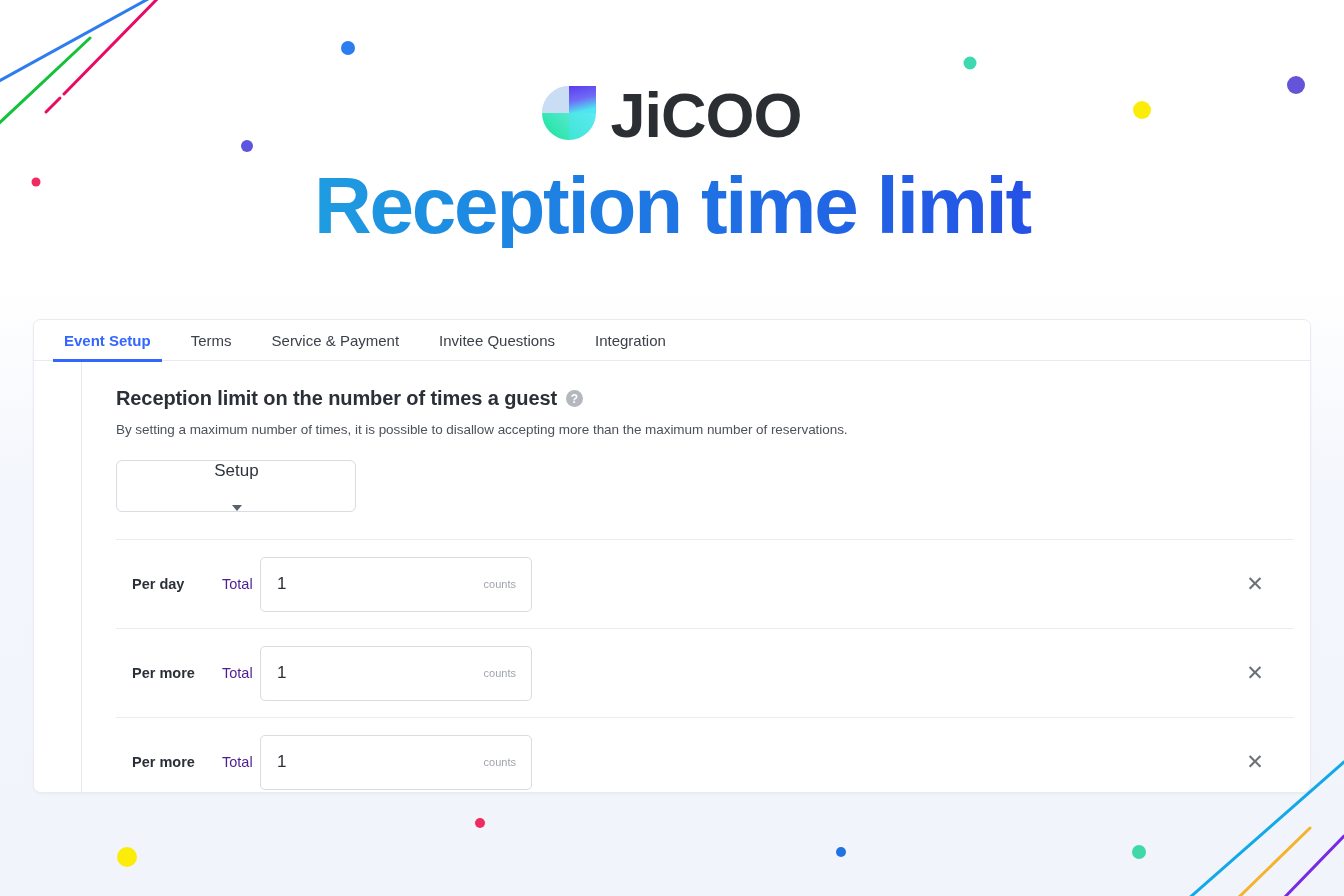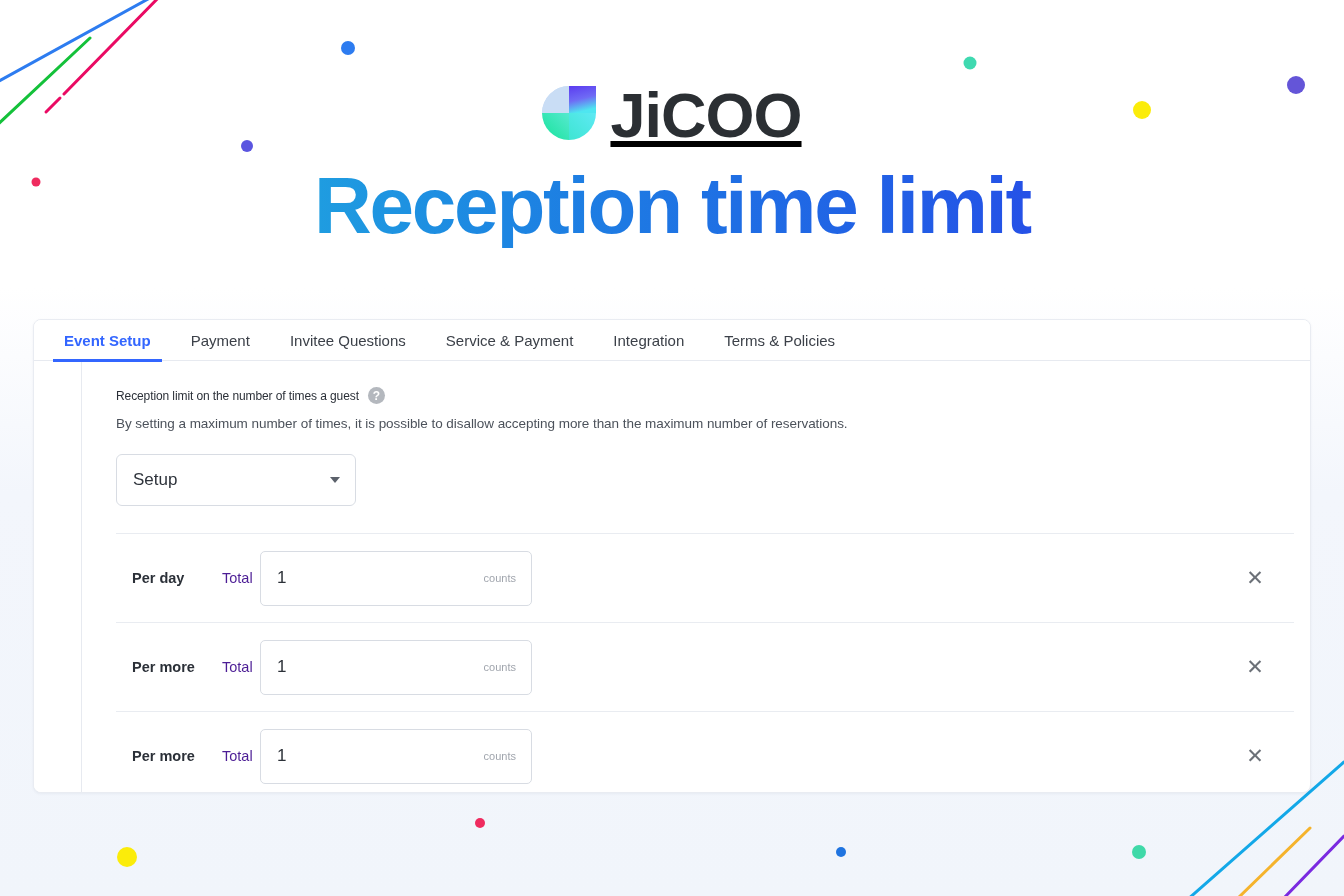"JiCOO" .logo-row { text-decoration: underline -> none }
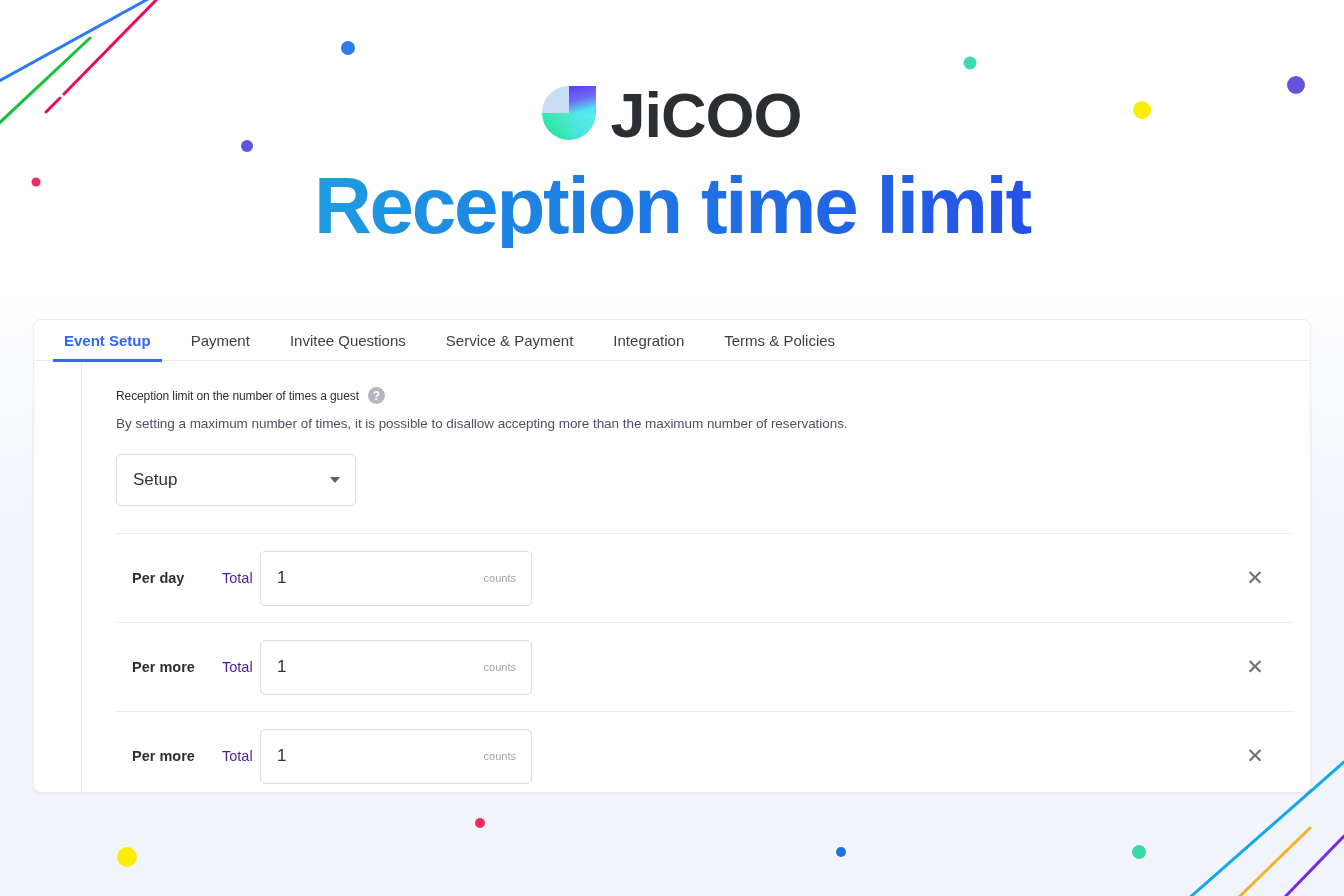"Payment" div.tab { text: Payment -> Terms }
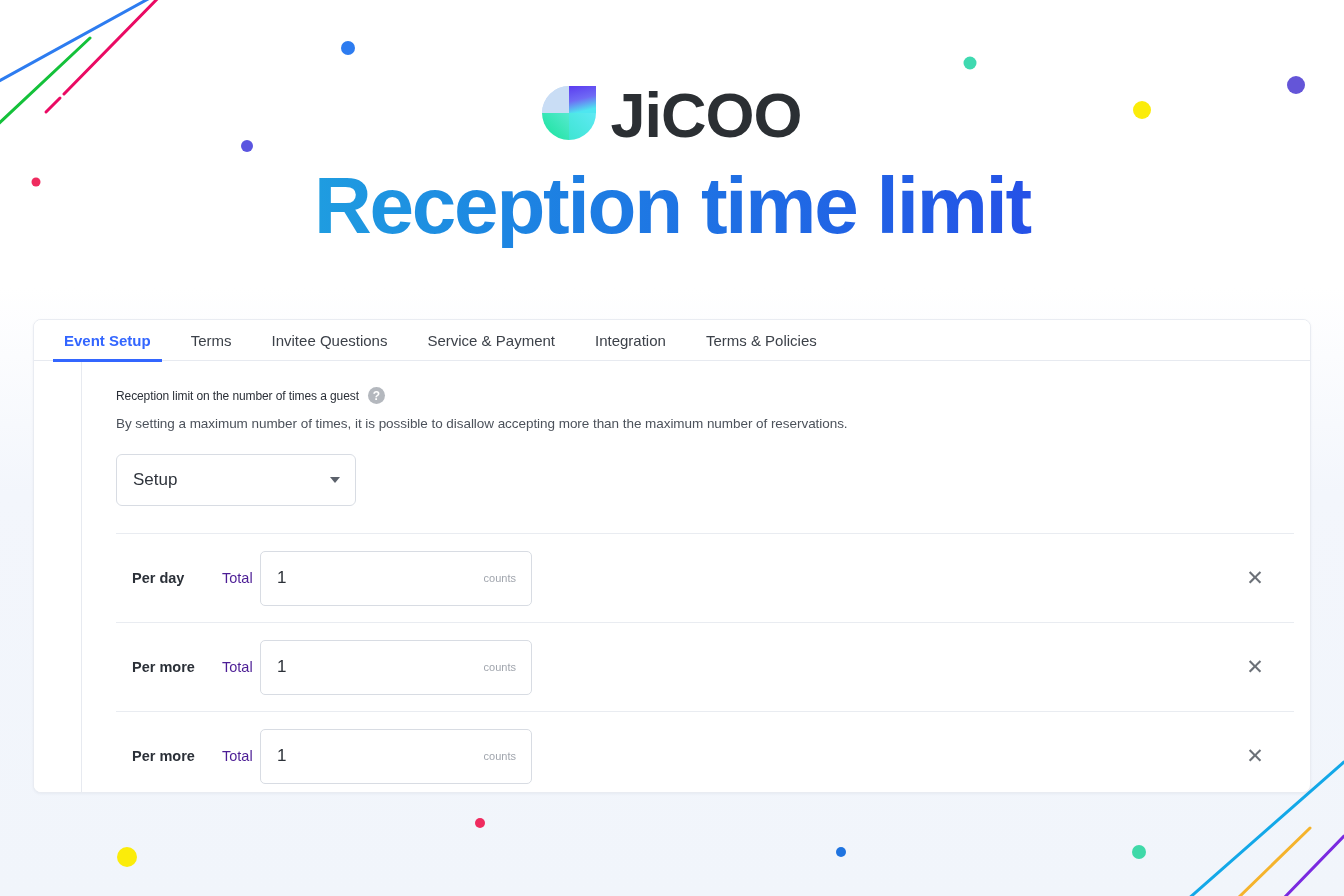"Invitee Questions" div.tab { order: before "Service & Payment" -> after "Service & Payment" }
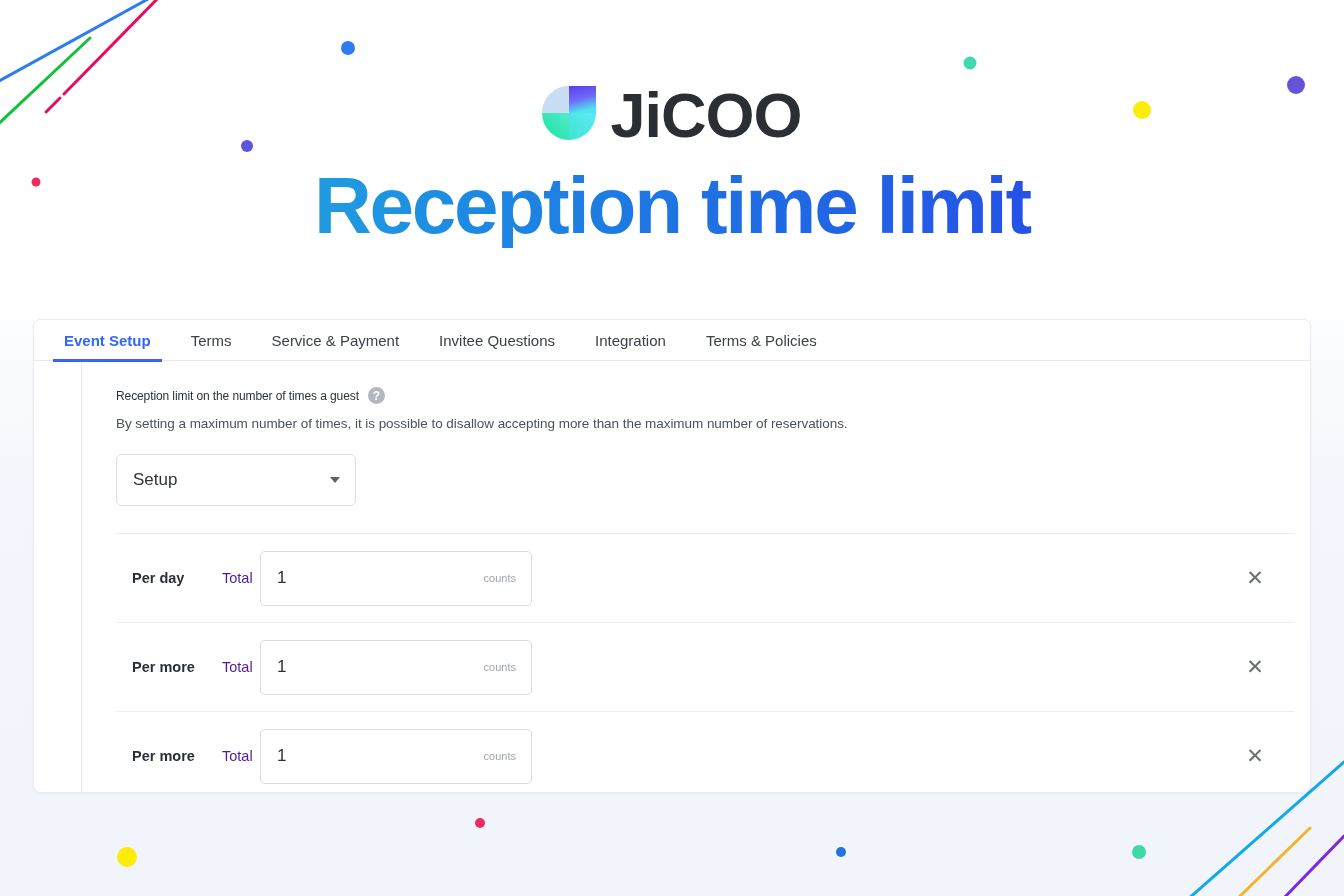"Terms & Policies" div.tab { html: <div>Terms &amp; Policies</div> -> none }
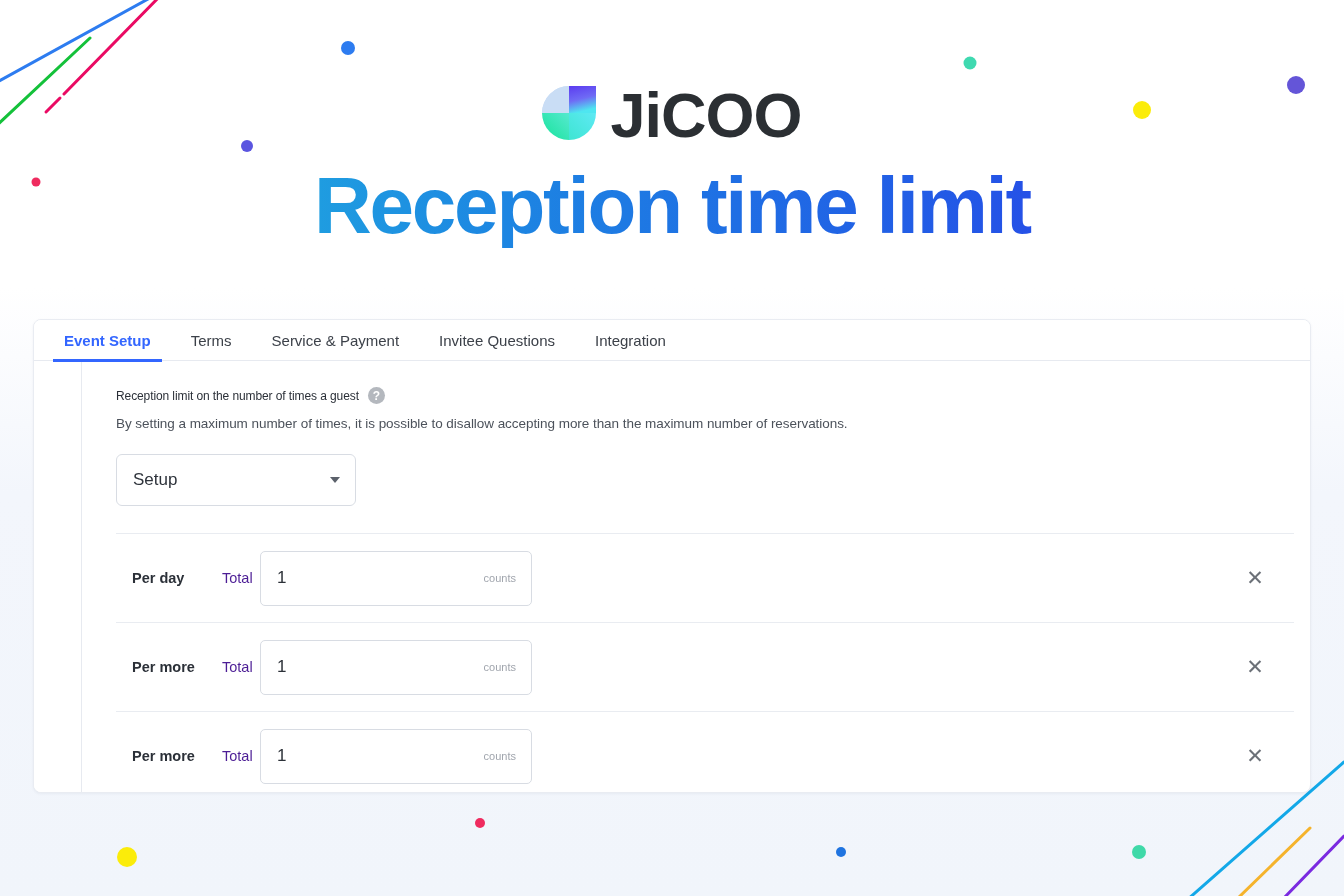"Reception limit on the number" .section-title { font-size: 12px -> 20px; font-weight: normal -> bold }
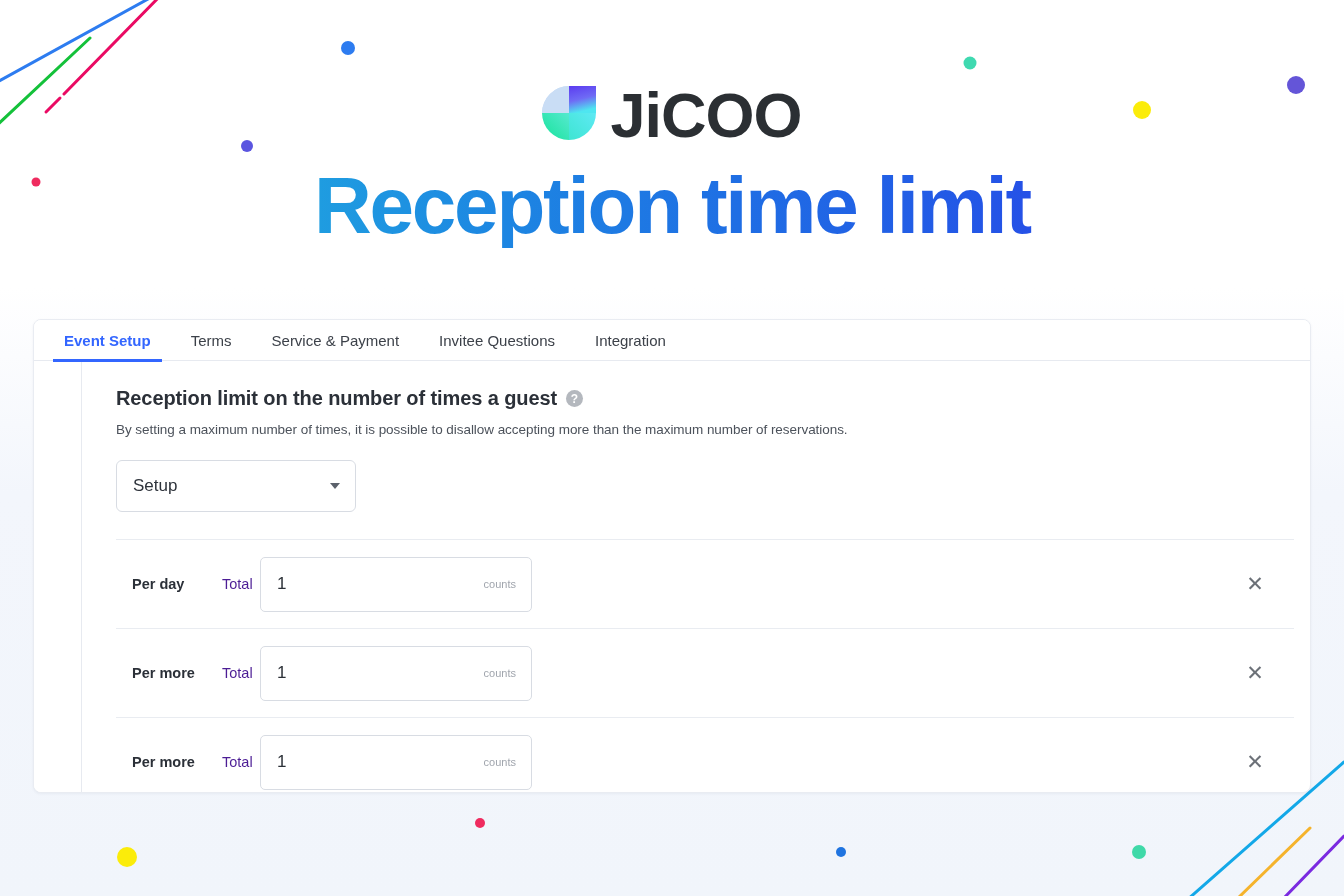"Setup" .select-wrap { flex-direction: none -> column }
